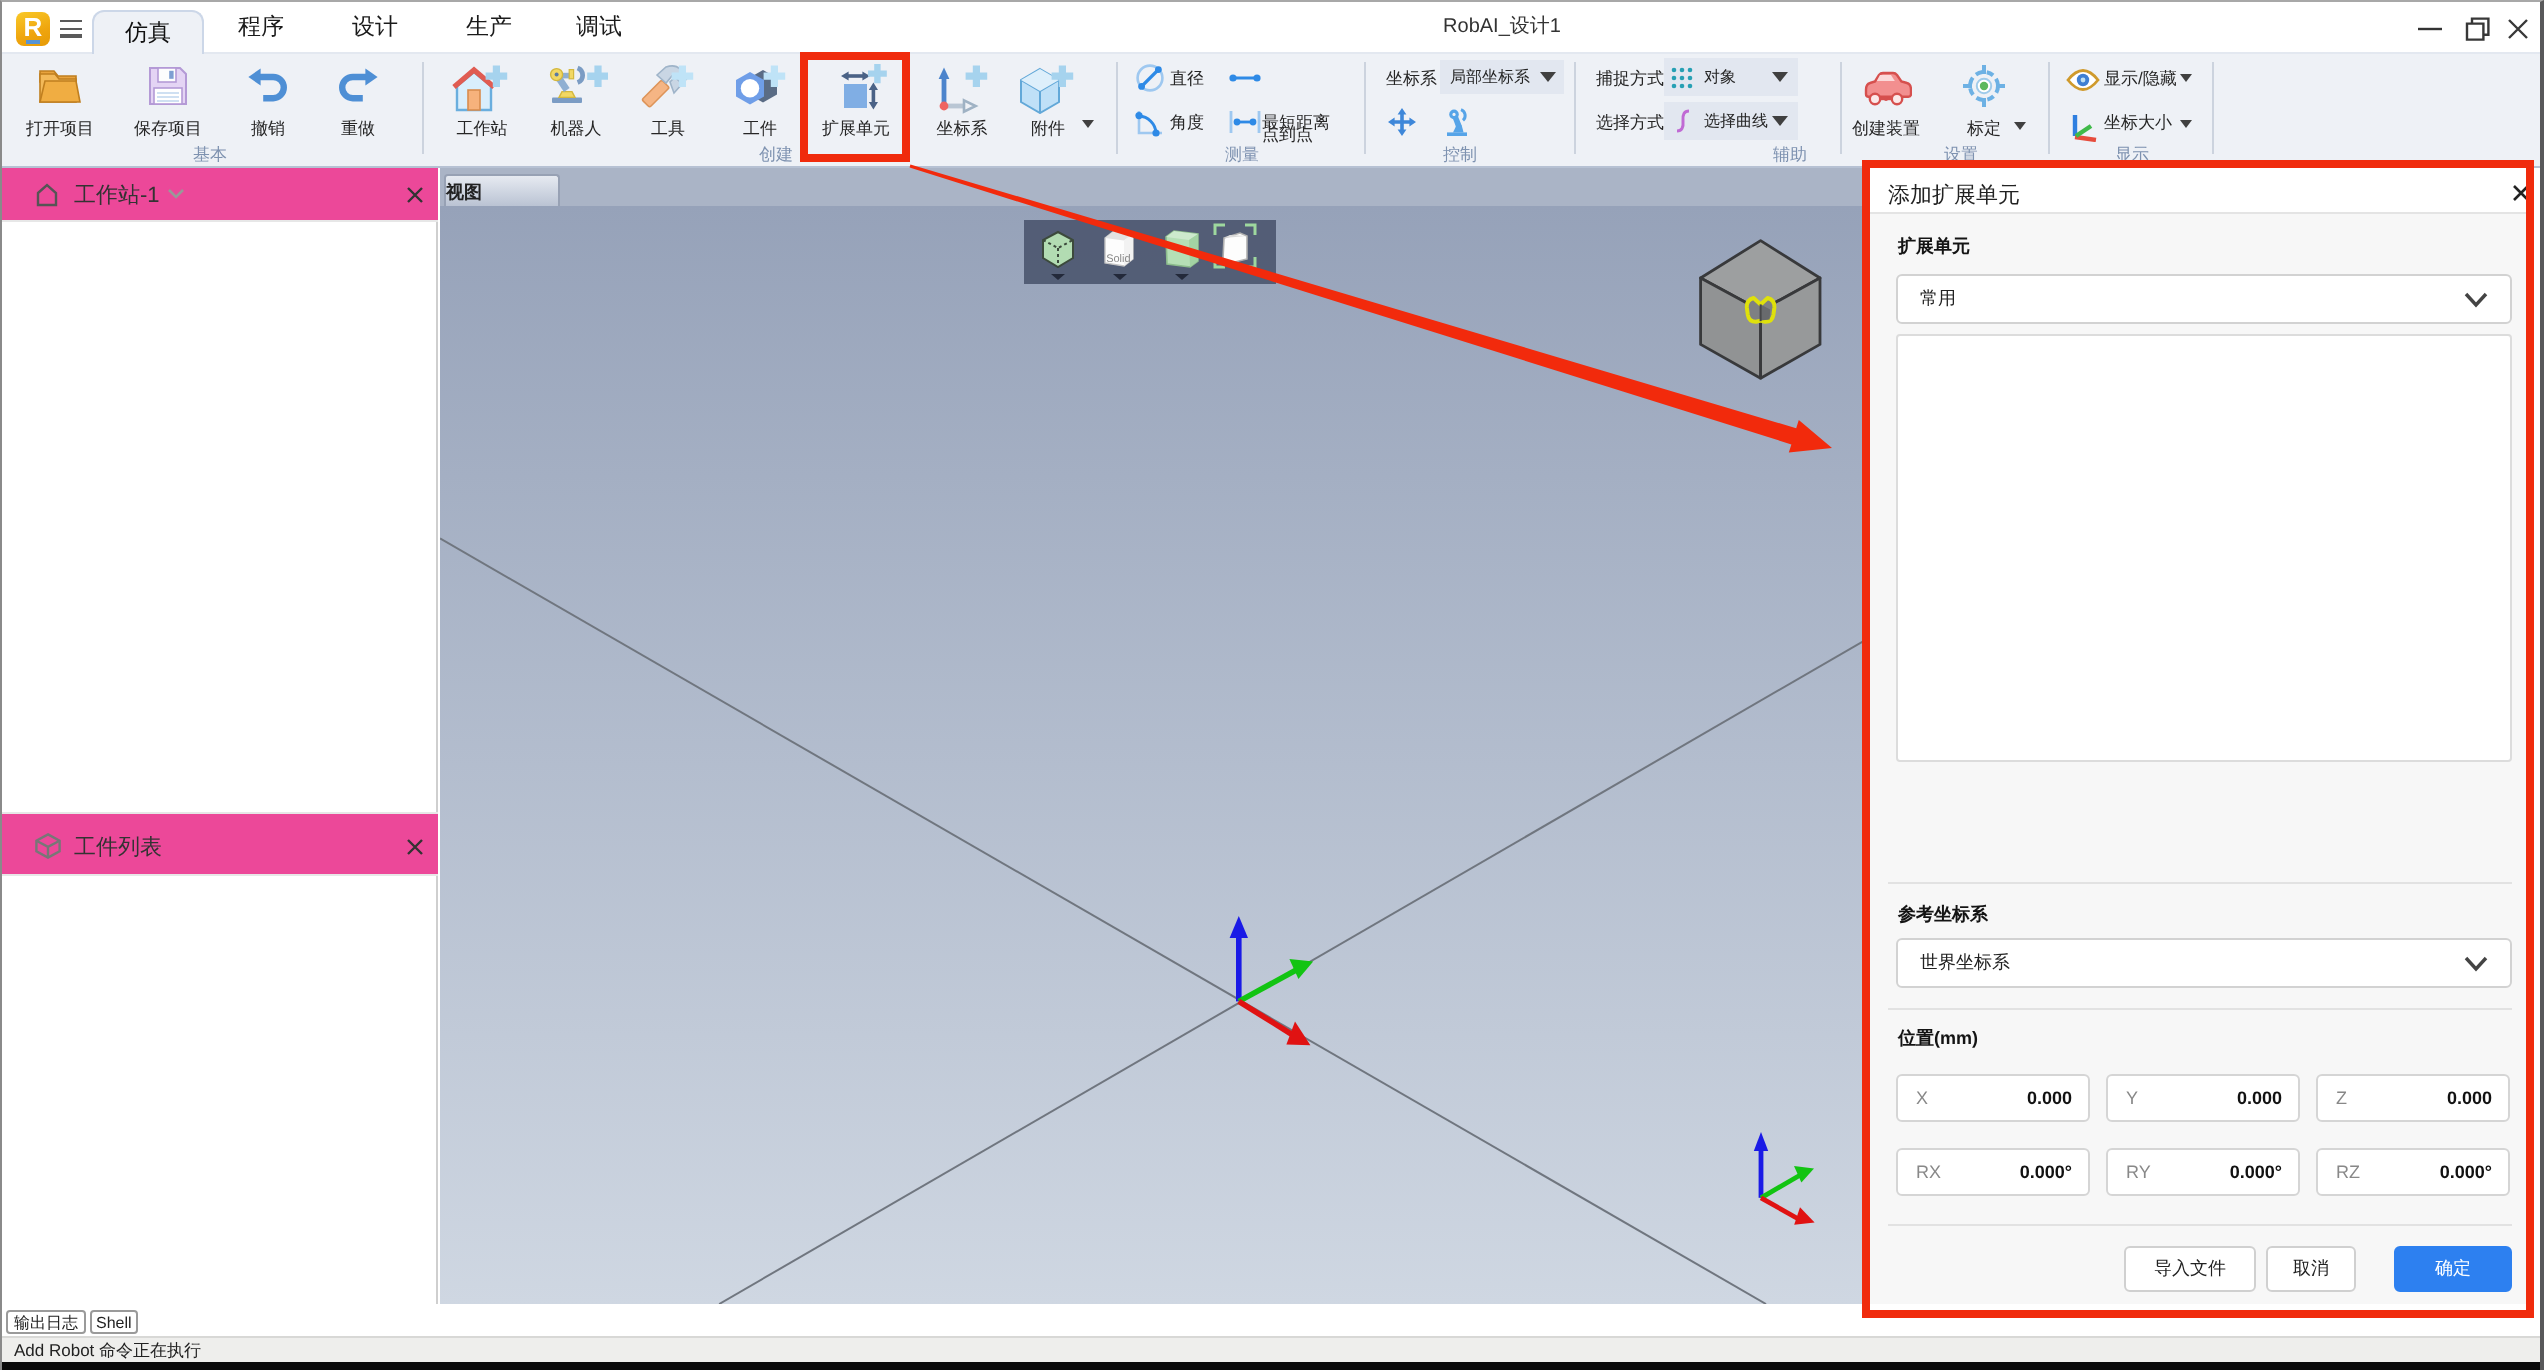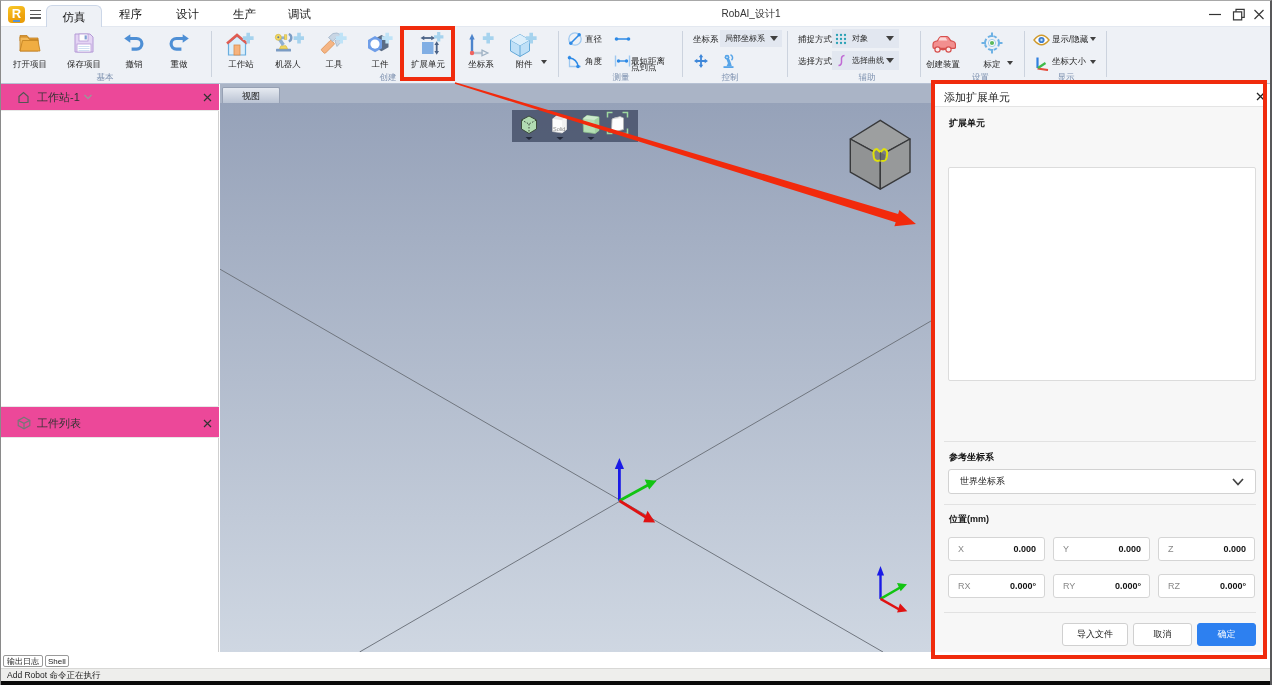"辅助" div.grplb { left: 844px -> 872px }
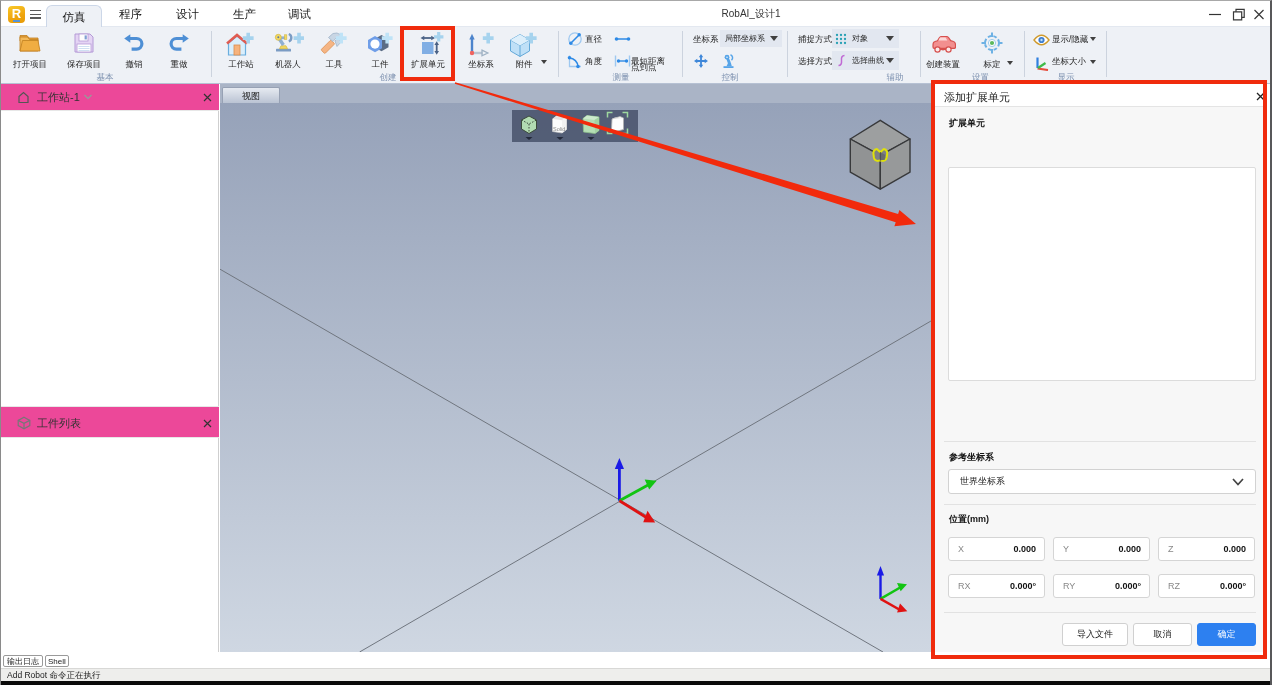"视图" #vtab1 { font-weight: none -> bold; text-align: center -> none }
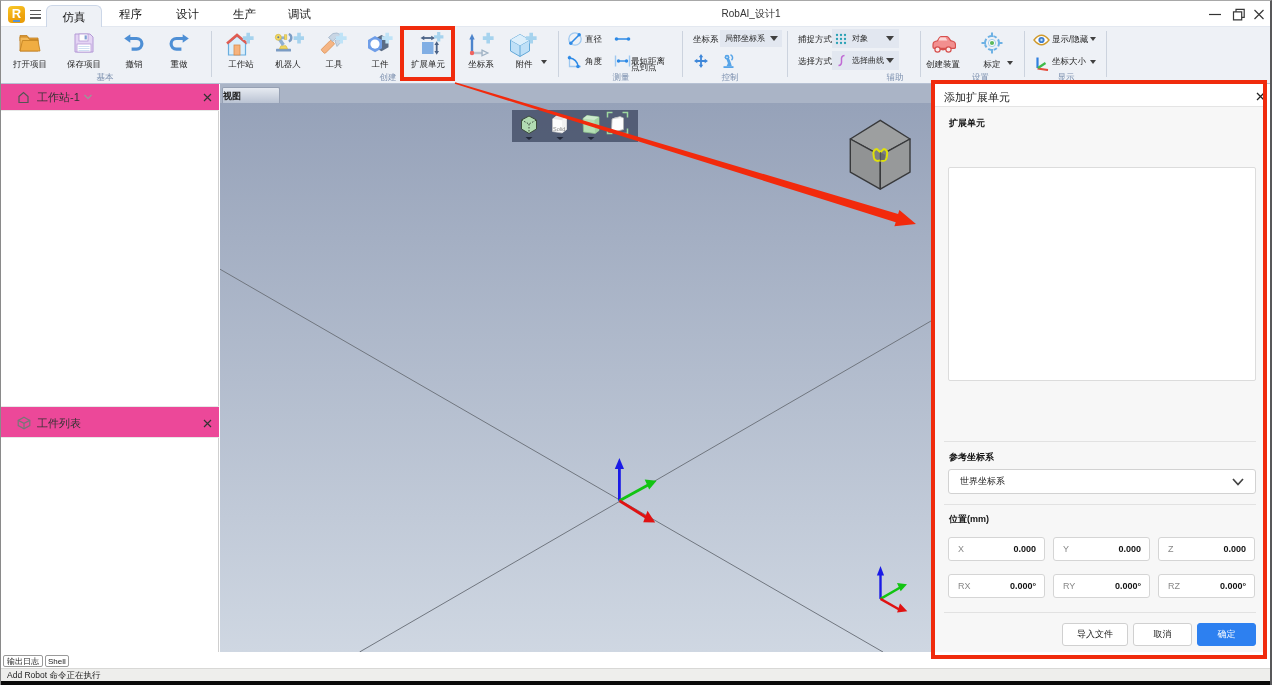"常用" div.sel { html: none -> <div>常用<svg> <path></path> </svg></div> }
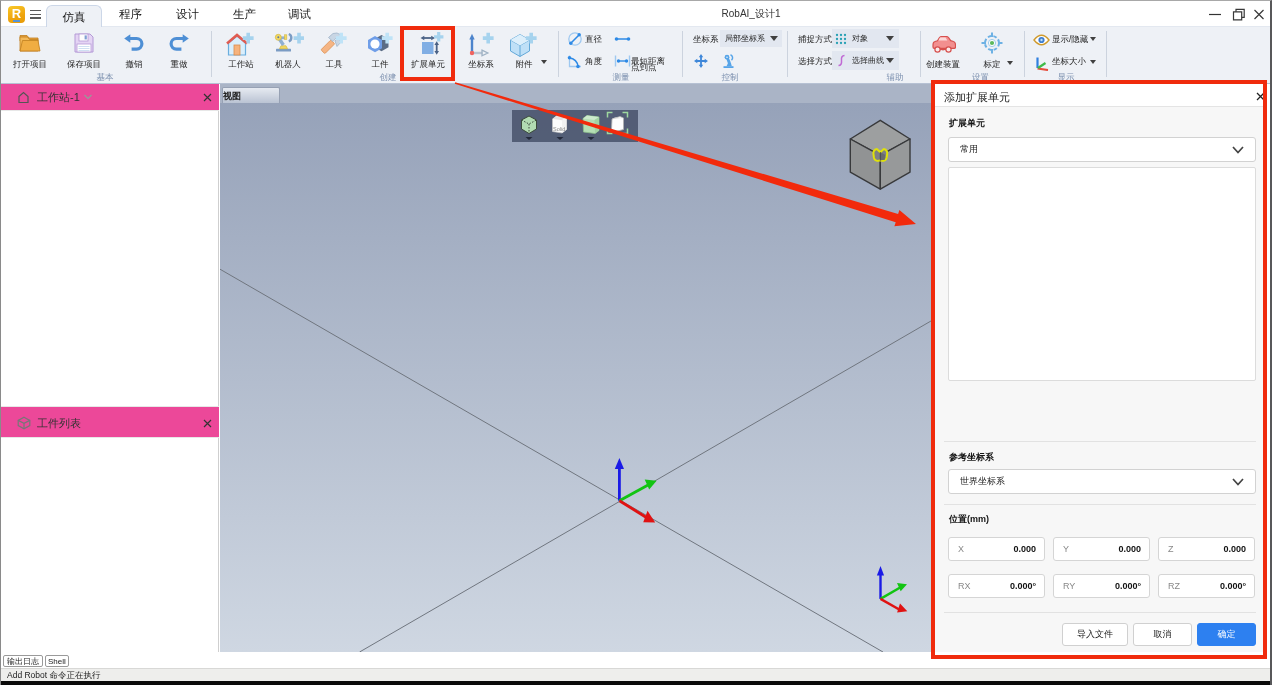"取消" div.dbtn { width: 59px -> 45px }
